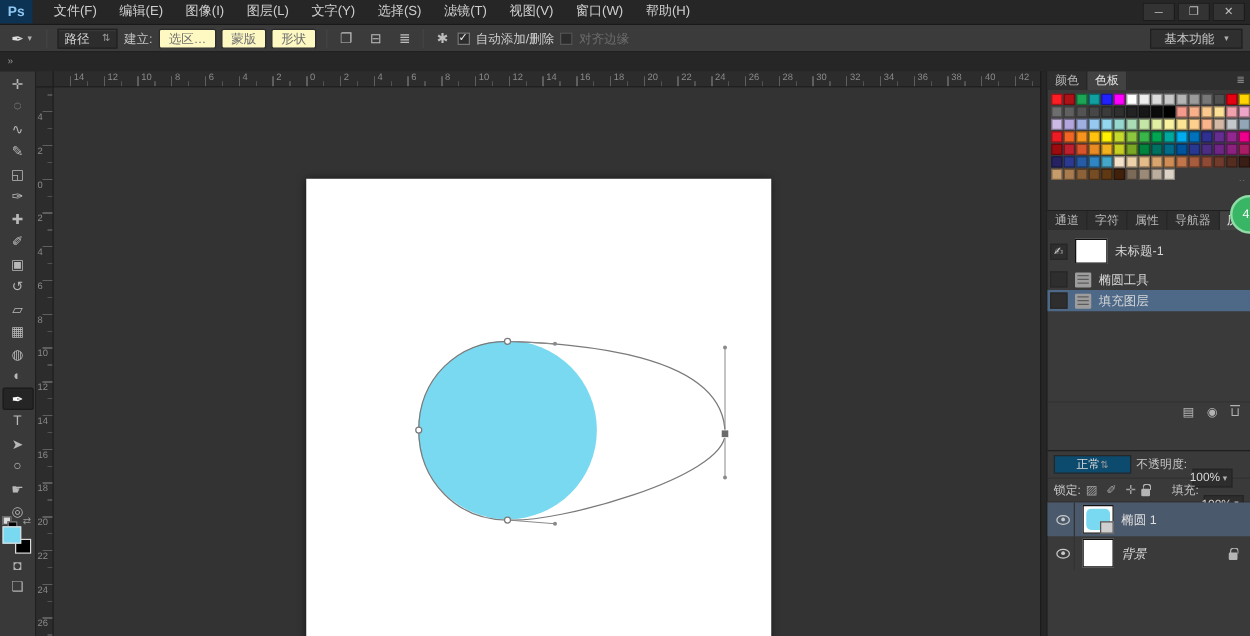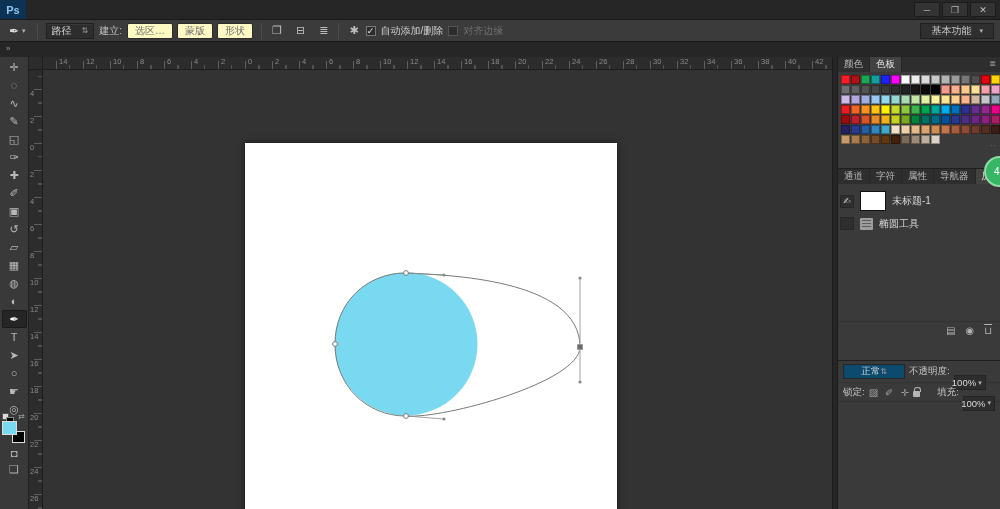"文件(F)" div.menu-items { html: none -> <div> <span>文件(F)</span> <span>编辑(E)</span> <span>图像(I)</span> <span>图层(L)</span> <span>文字(Y)</span> <span>选择(S)</span> <span>滤镜(T)</span> <span>视图(V)</span> <span>窗口(W)</span> <span>帮助(H)</span> </div> }
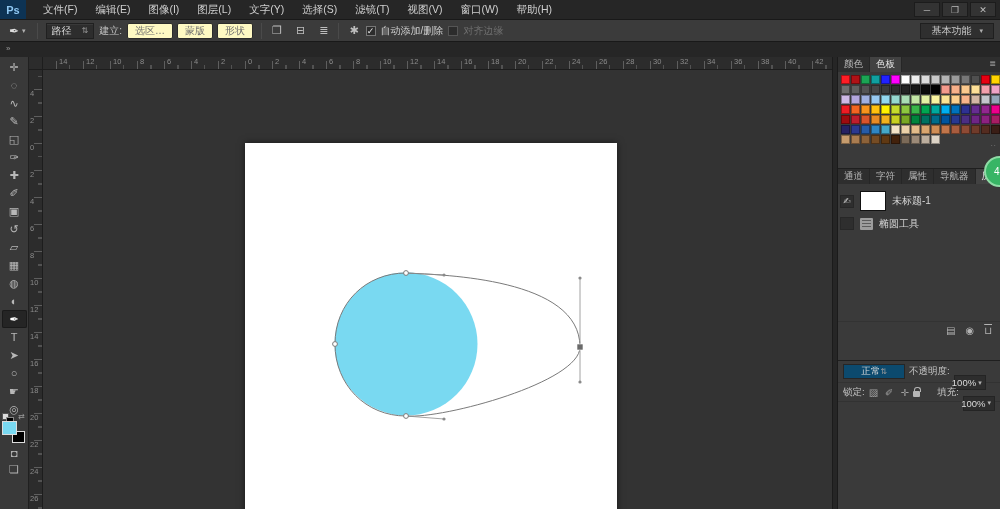"填充图层" div.hist-row { html: none -> <div> <span></span> <span></span> <span>填充图层</span> </div> }
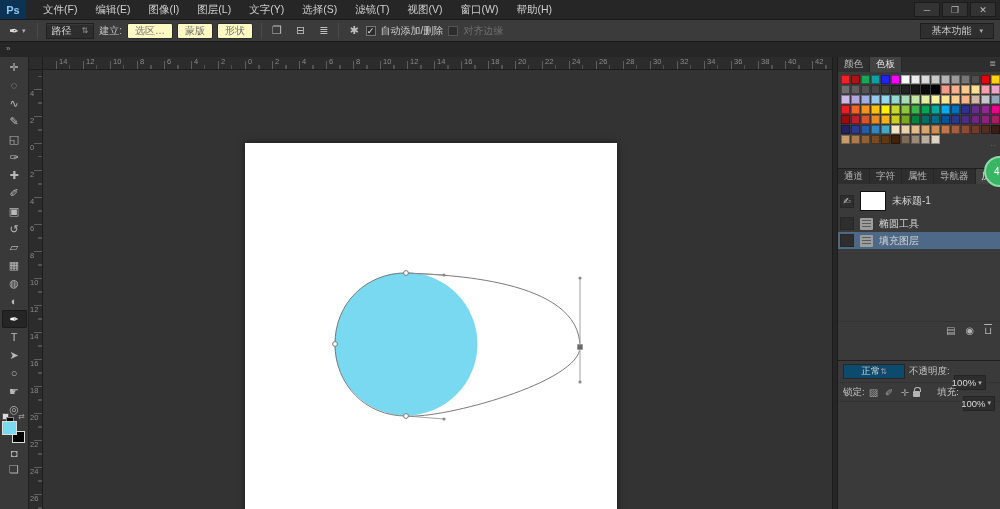"椭圆 1" div.layer-list { html: none -> <div> <div> <span> <span></span> </span> <span></span> <span>椭圆 1</span> </div> <div> <span> <span></span> </span> <span></span> <span>背景</span> <span></span> </div> </div> }
